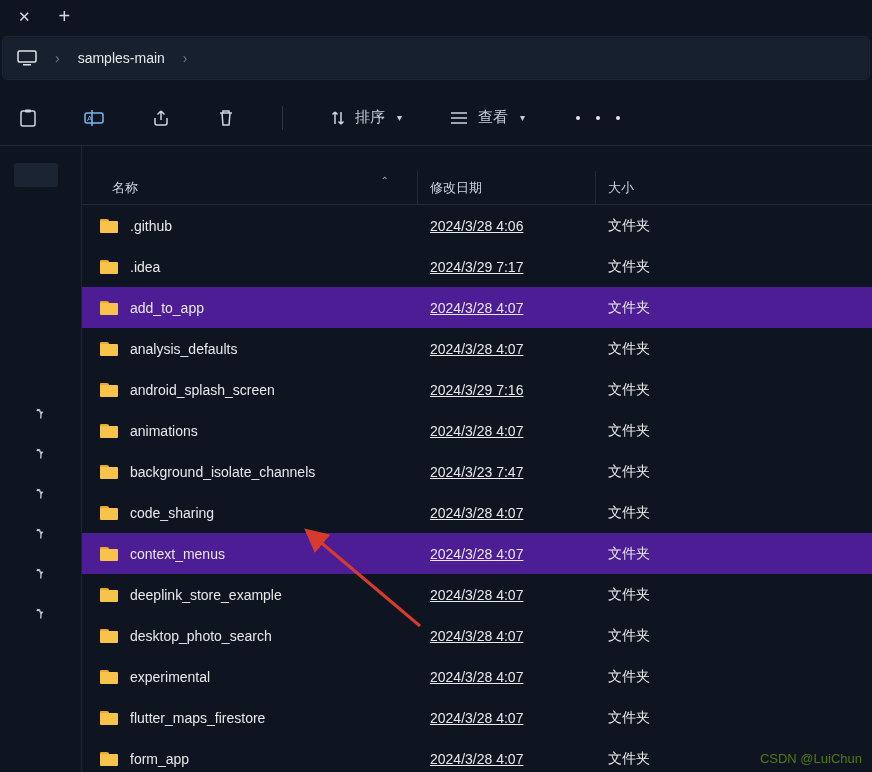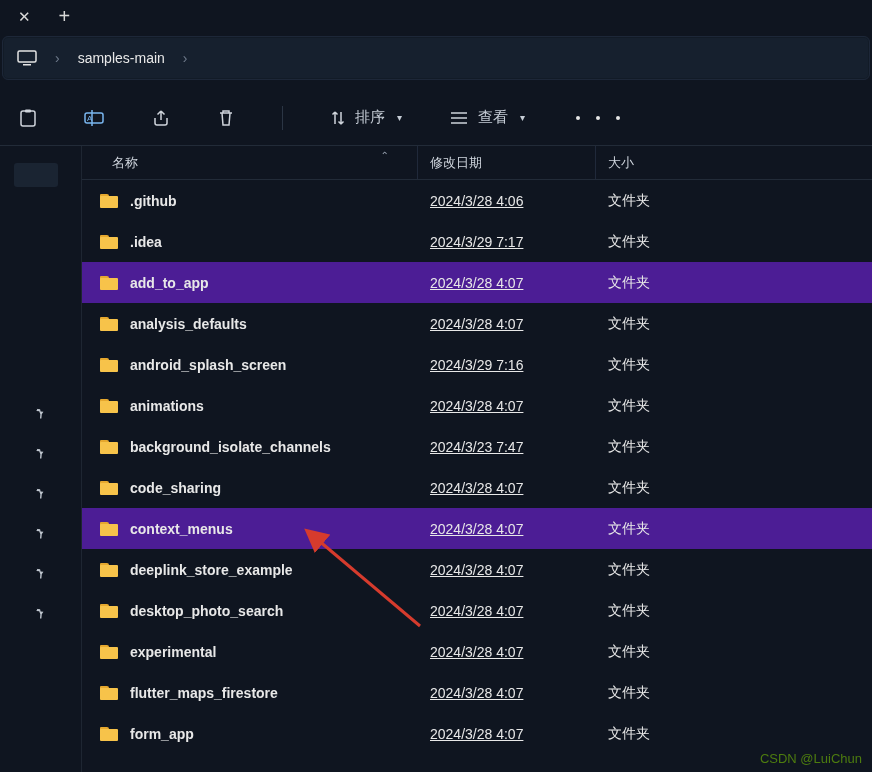"名称" .cols { margin-top: none -> 25px }
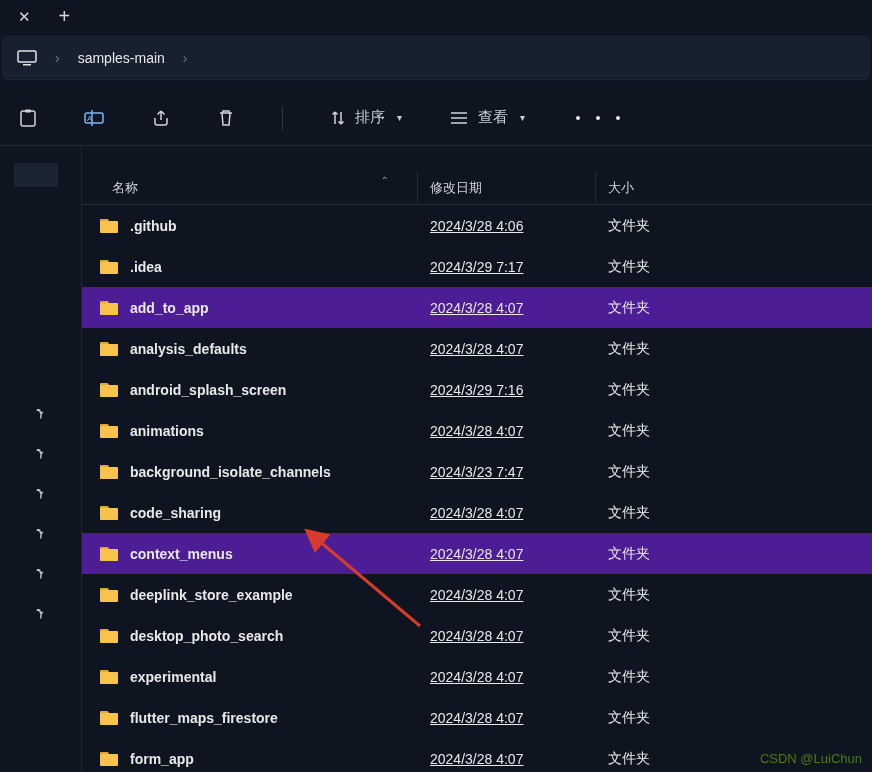".github" .row .c-name { font-weight: bold -> none }
